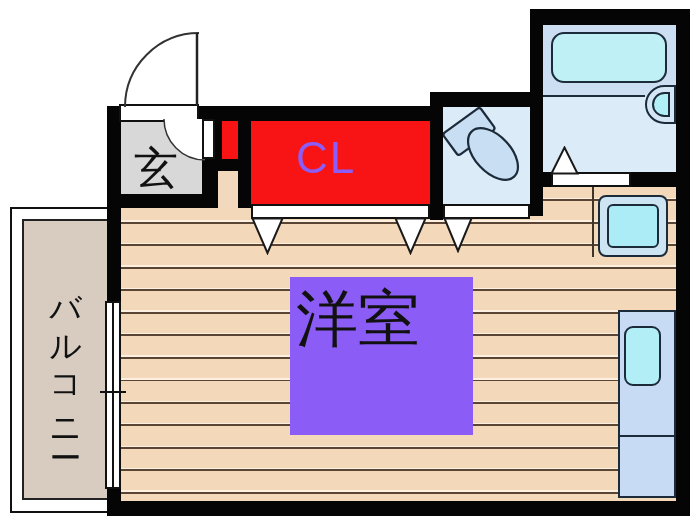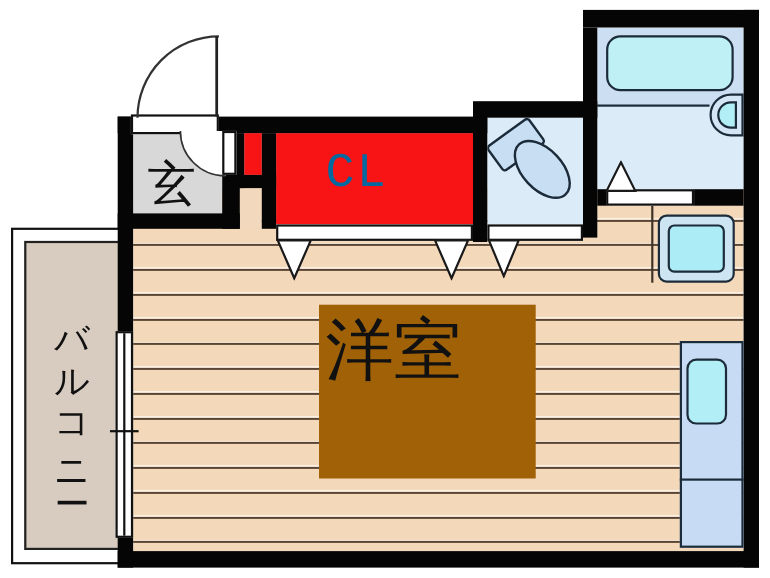"CL" div.abs { color: #0369a1 -> #8b5cf6; font-family: Liberation Mono, monospace -> none }
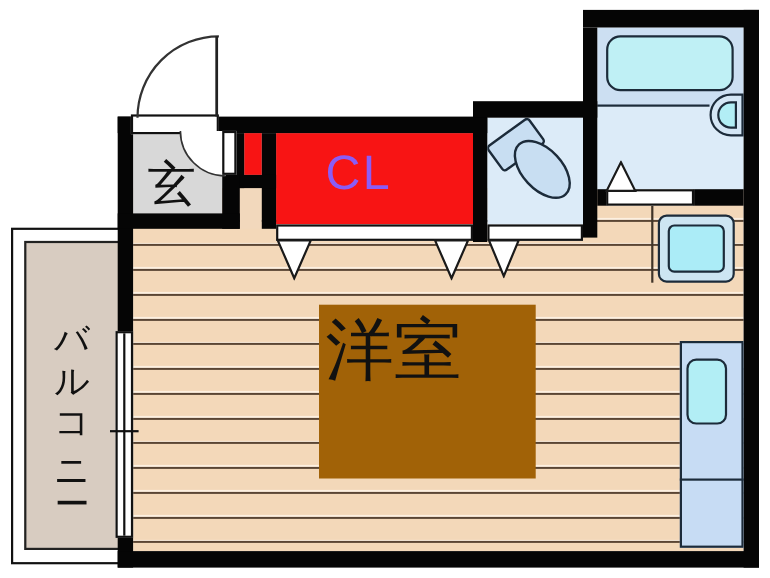"洋室" div.abs { background: #a16207 -> #8b5cf6; width: 197px -> 183px }
